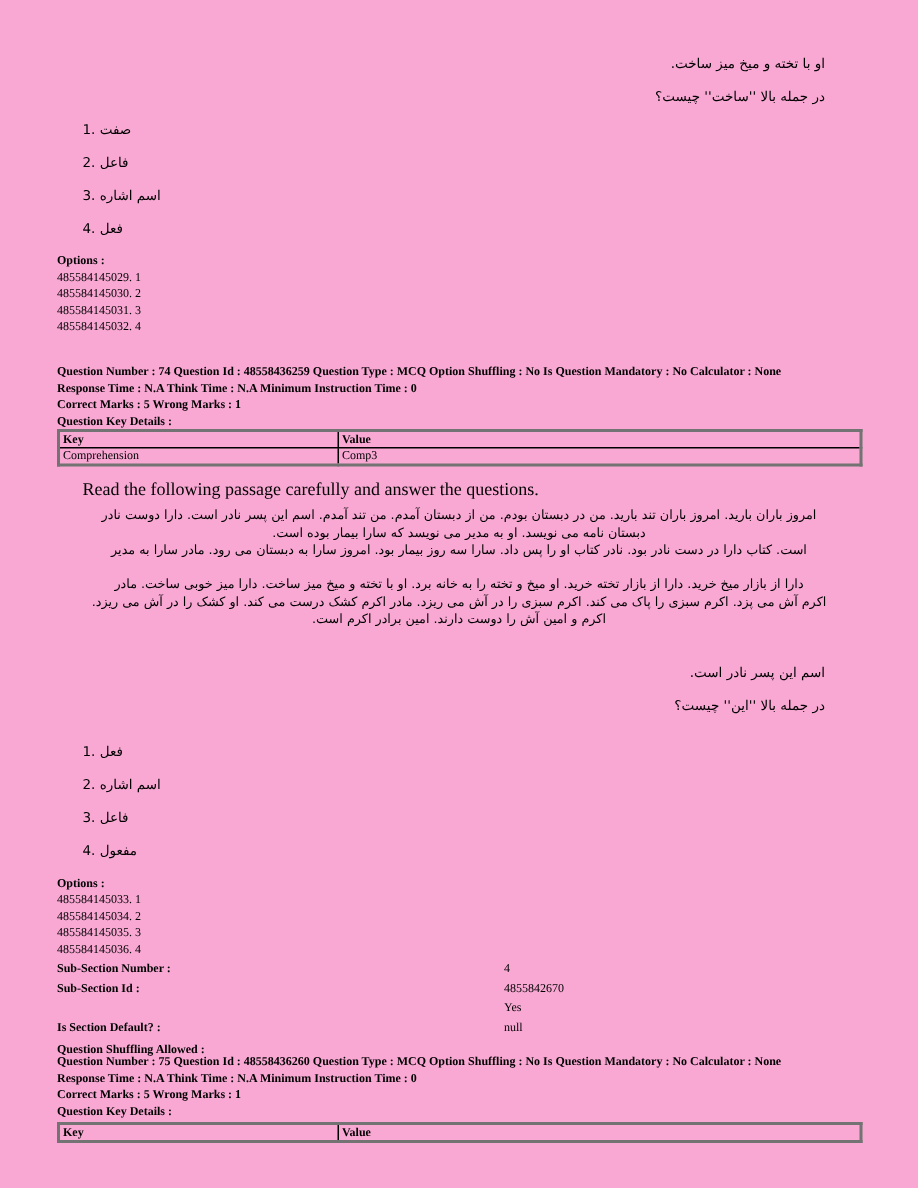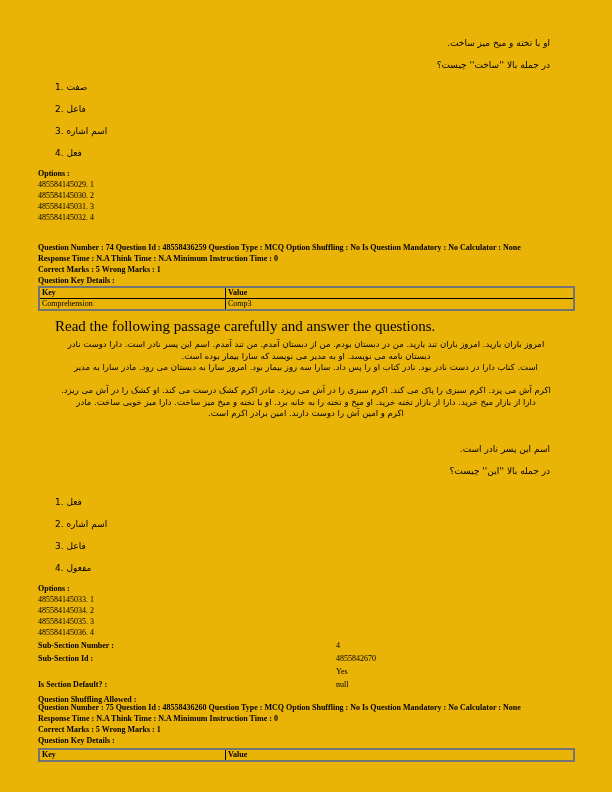"او با تخته و میخ" .page { background: #eab308 -> #f9a8d4 }
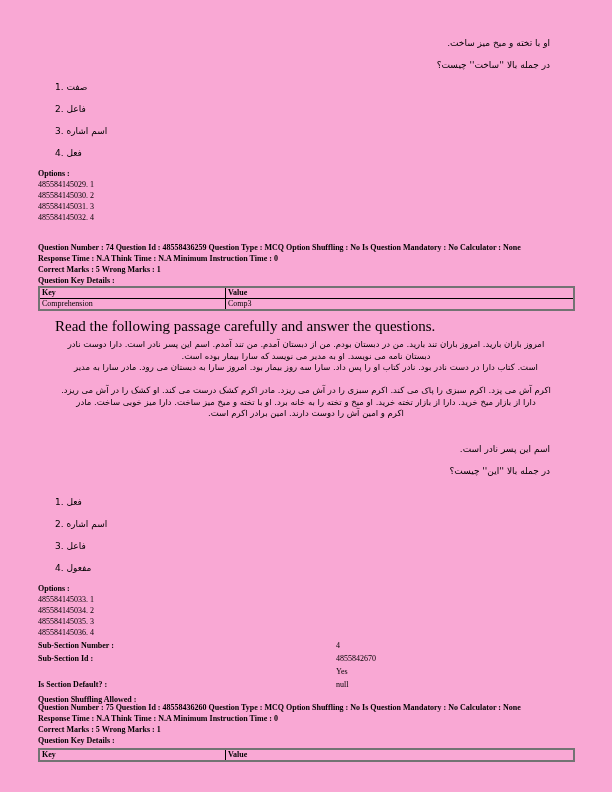"Read the following passage carefully" div.abs { font-size: 15px -> 12px }
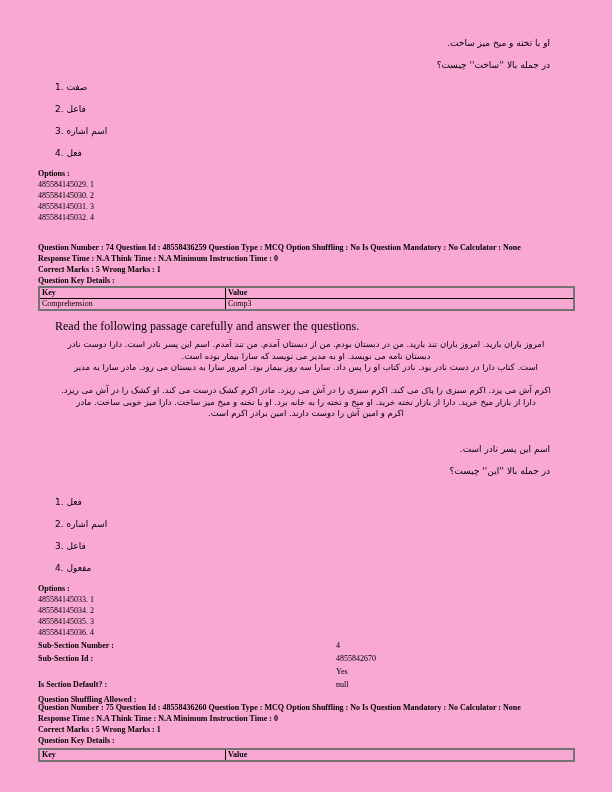"اکرم آش می پزد. اکرم" div.fa { order: before "دارا از بازار میخ خرید." -> after "دارا از بازار میخ خرید." }
